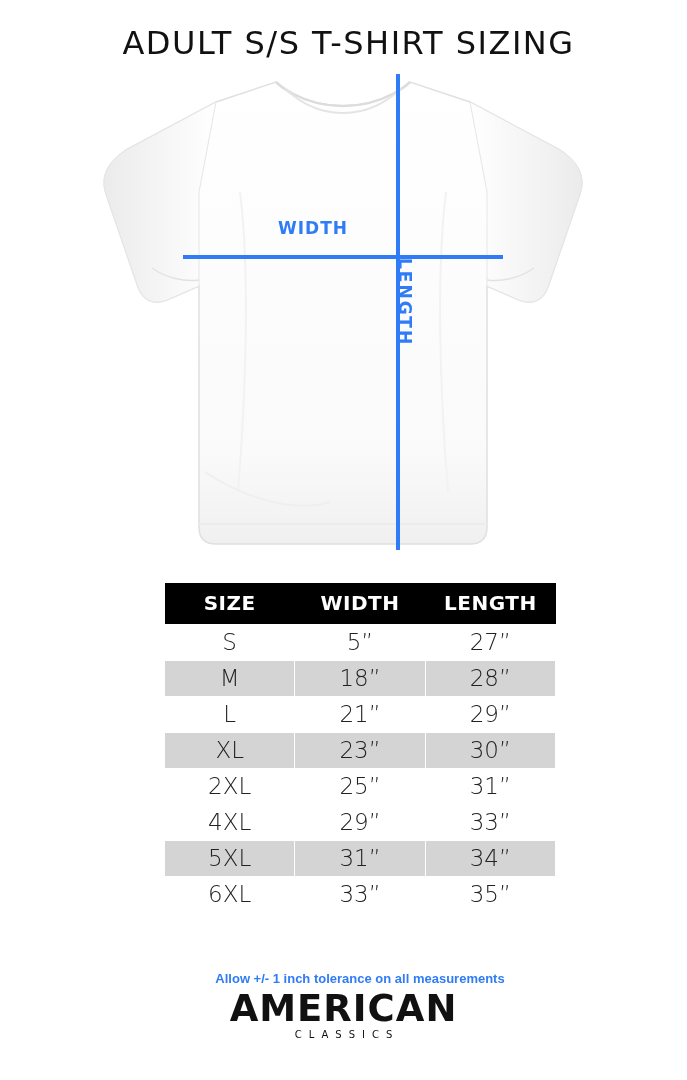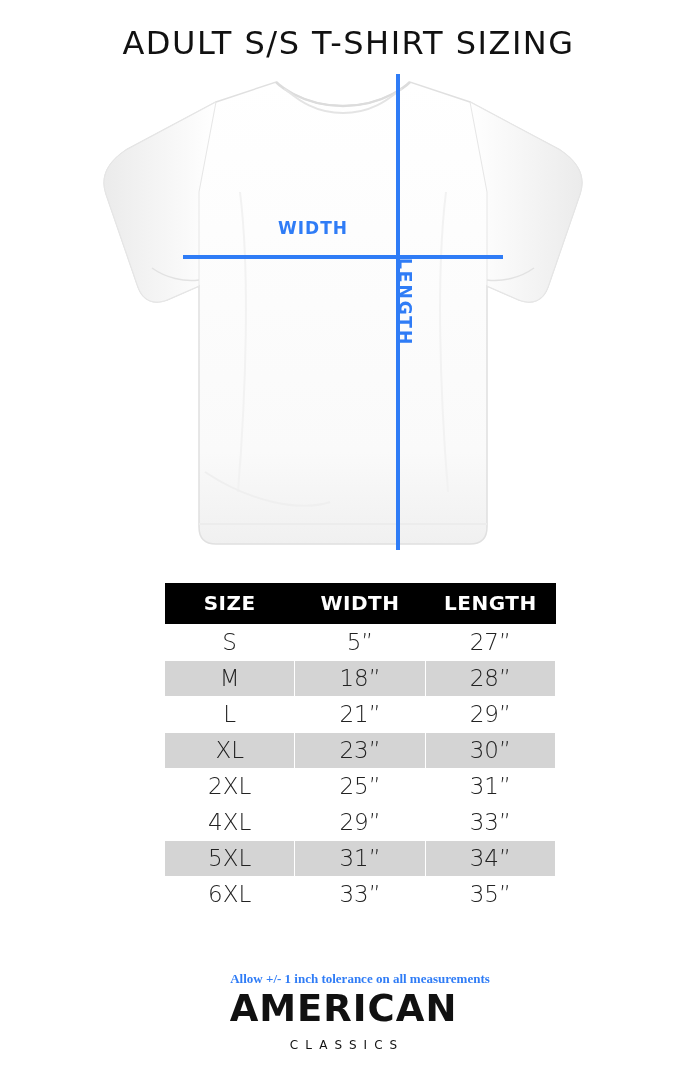"Allow +/- 1 inch tolerance" .tolerance { font-family: Liberation Serif, serif -> Liberation Sans, sans-serif }
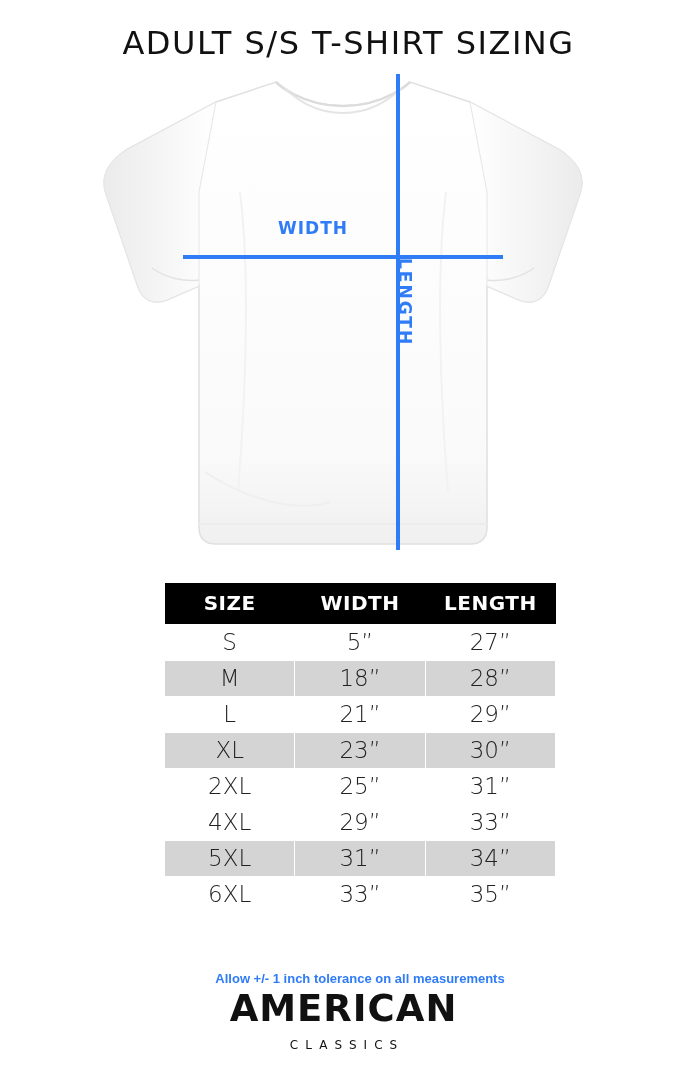"CLASSICS" .brand-sub { font-size: 12px -> 10px; margin-top: 11px -> 2px }
